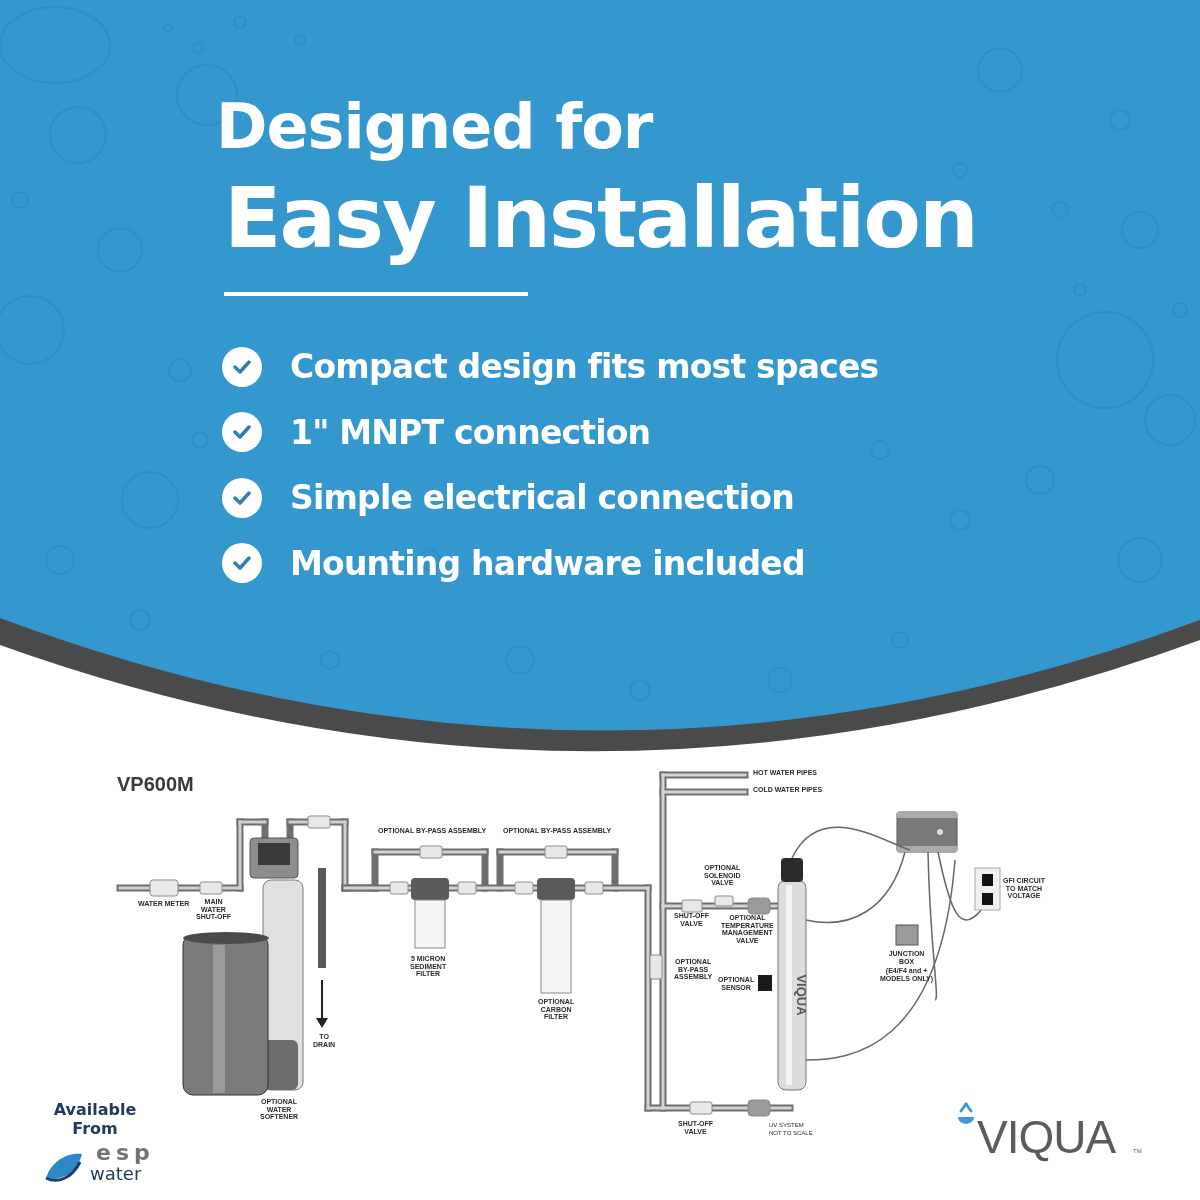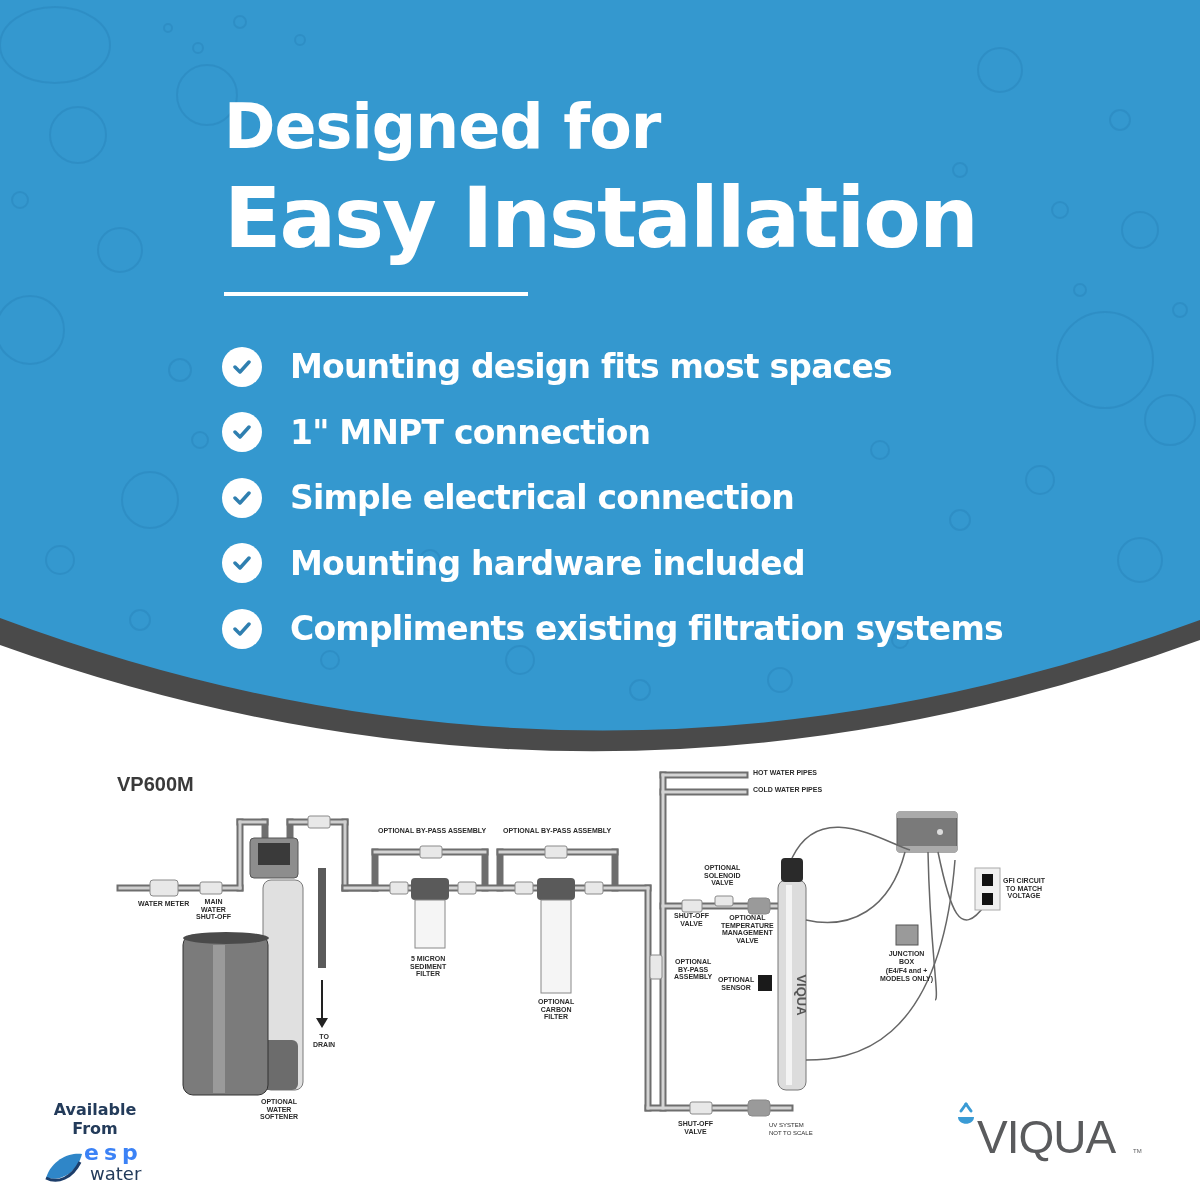"Designed for" .title-1 { left: 224px -> 216px }
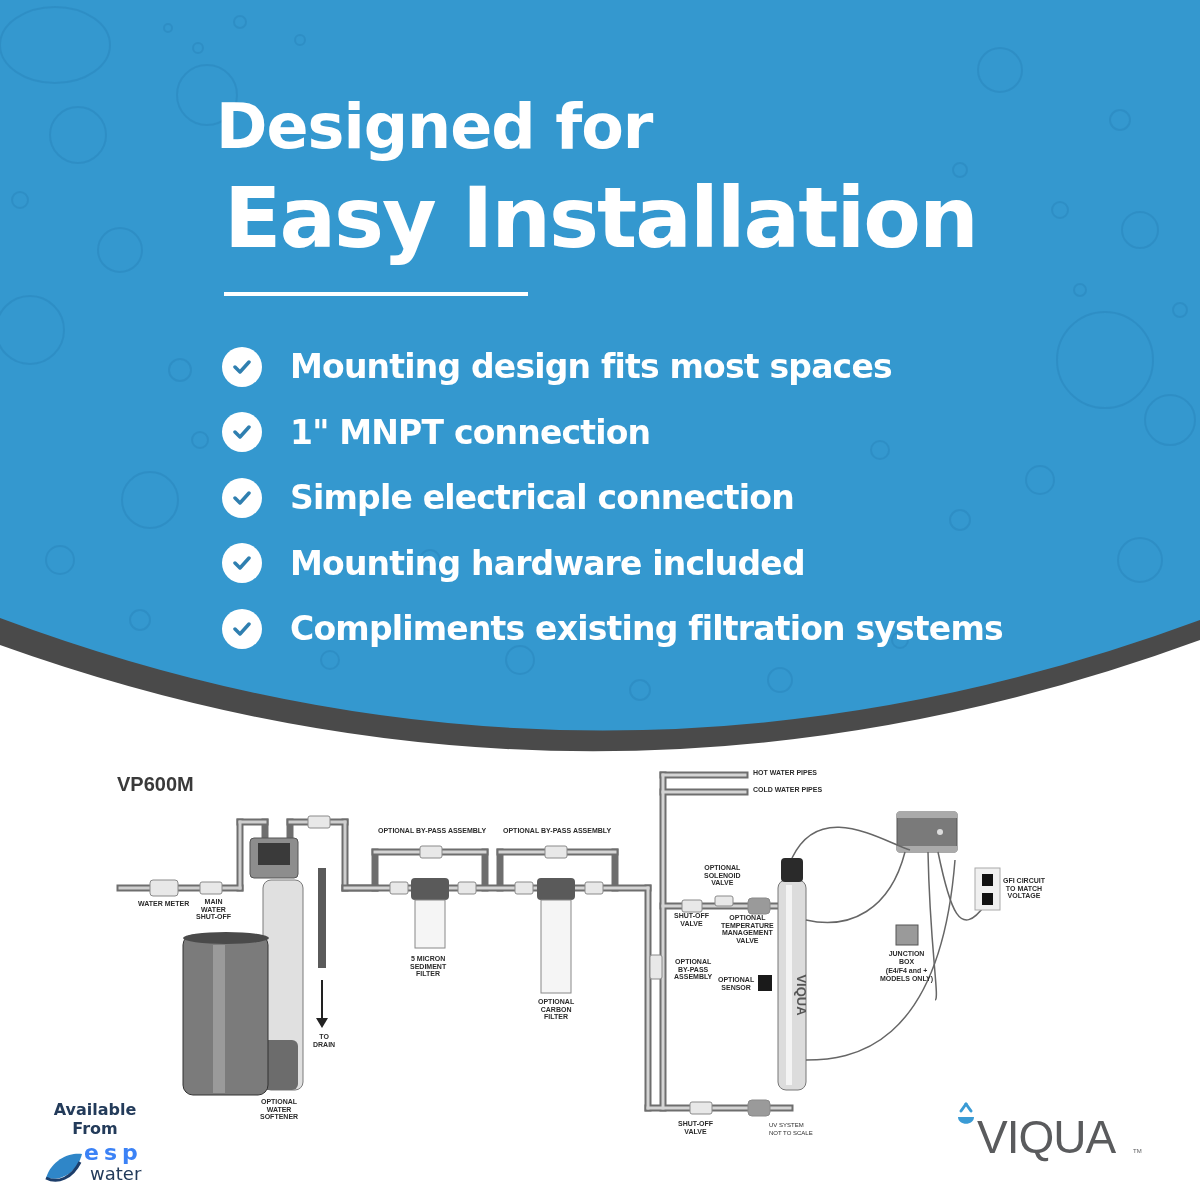"Mounting design fits most spaces" span.feature-text { text: Mounting -> Compact }
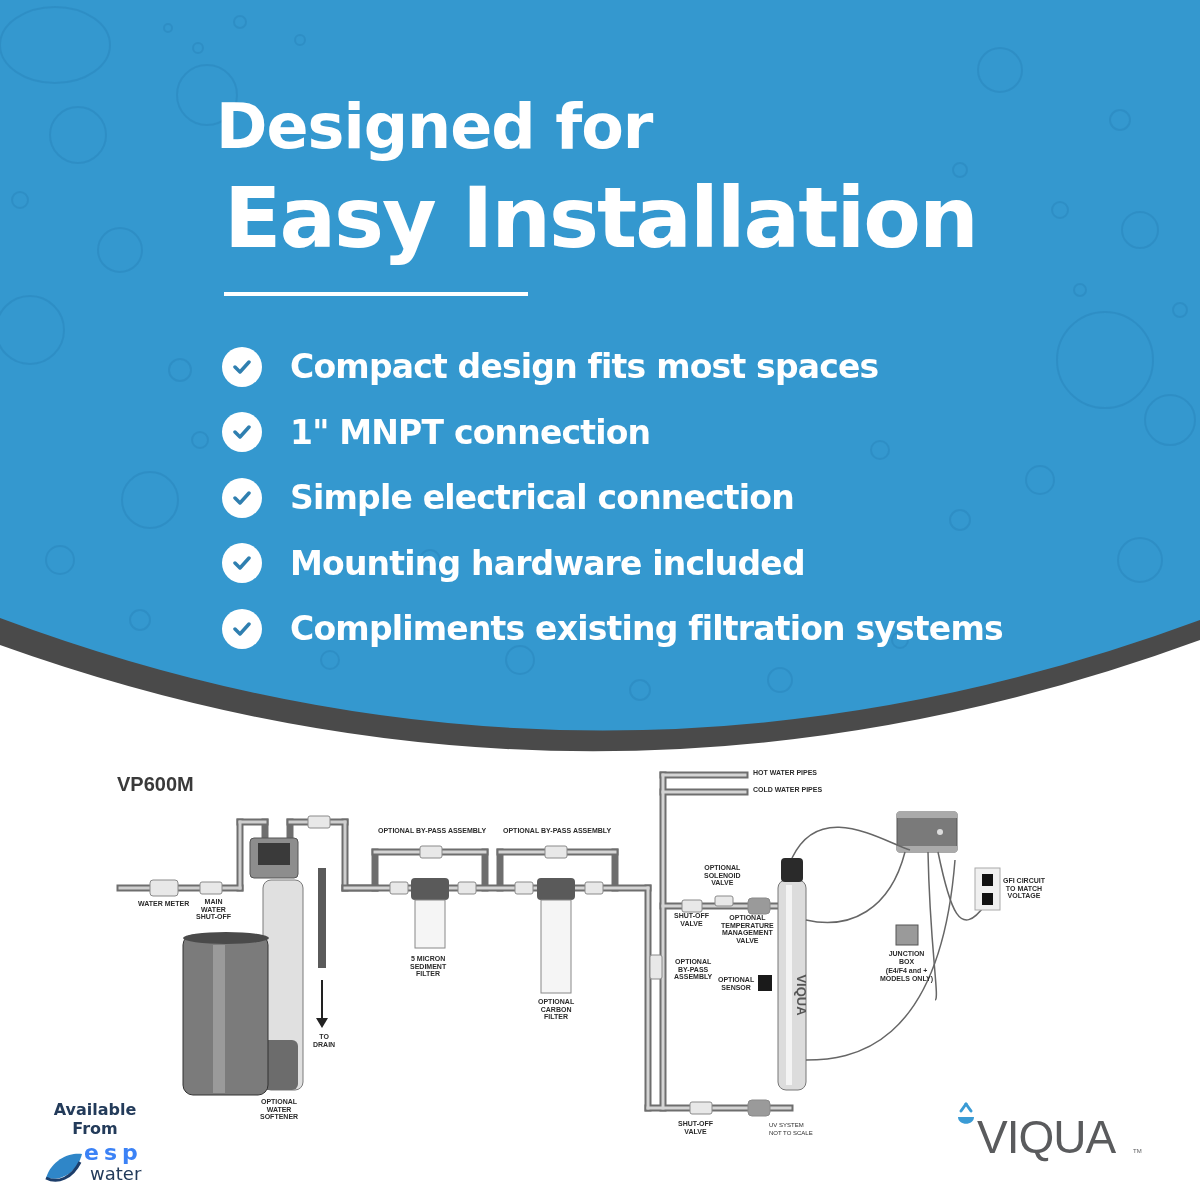"Compliments existing filtration systems" li.feature { html: <li> <span> <svg> <path></path> </svg> </span> <span>Compliments existing filtration systems</span> </li> -> none }
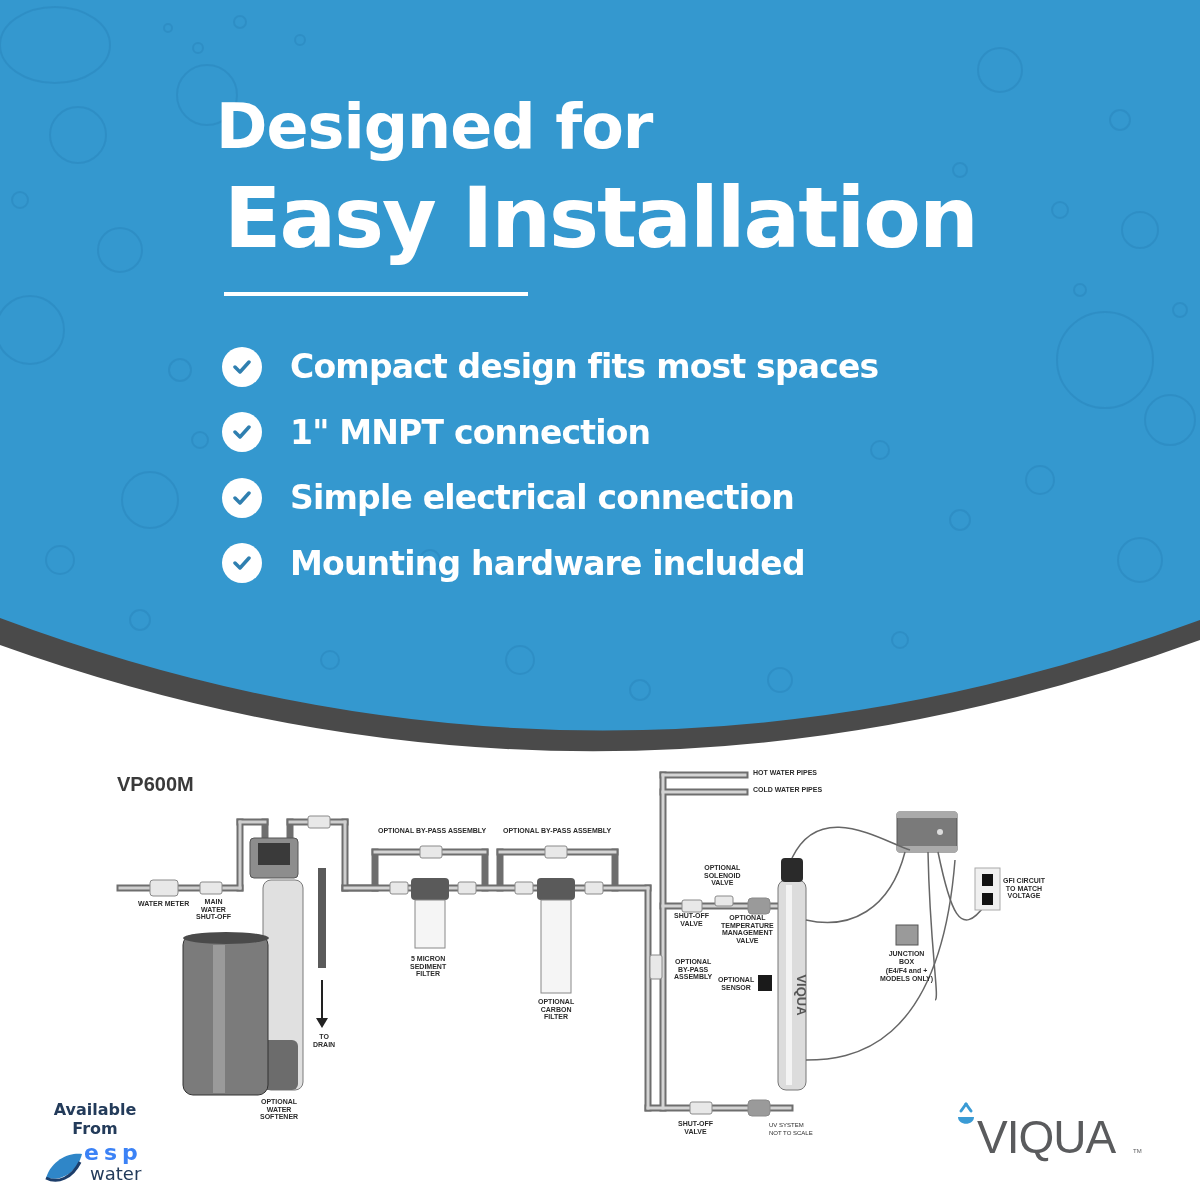"esp" .esp-word { color: #3b82f6 -> #737373; left: 44px -> 56px }
